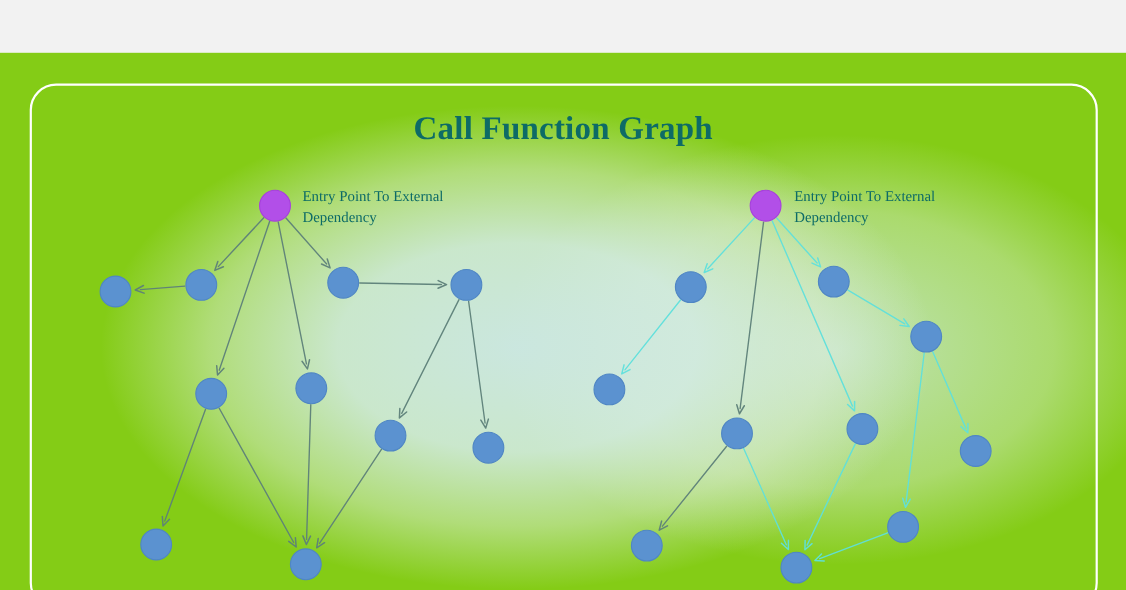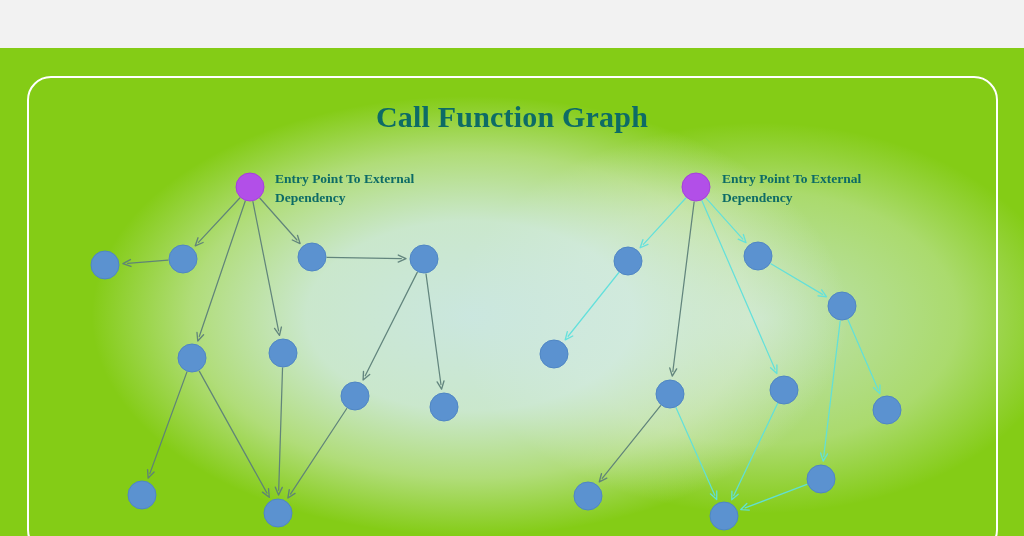"Entry Point To External Dependency" .entry-label { font-weight: bold -> normal }
